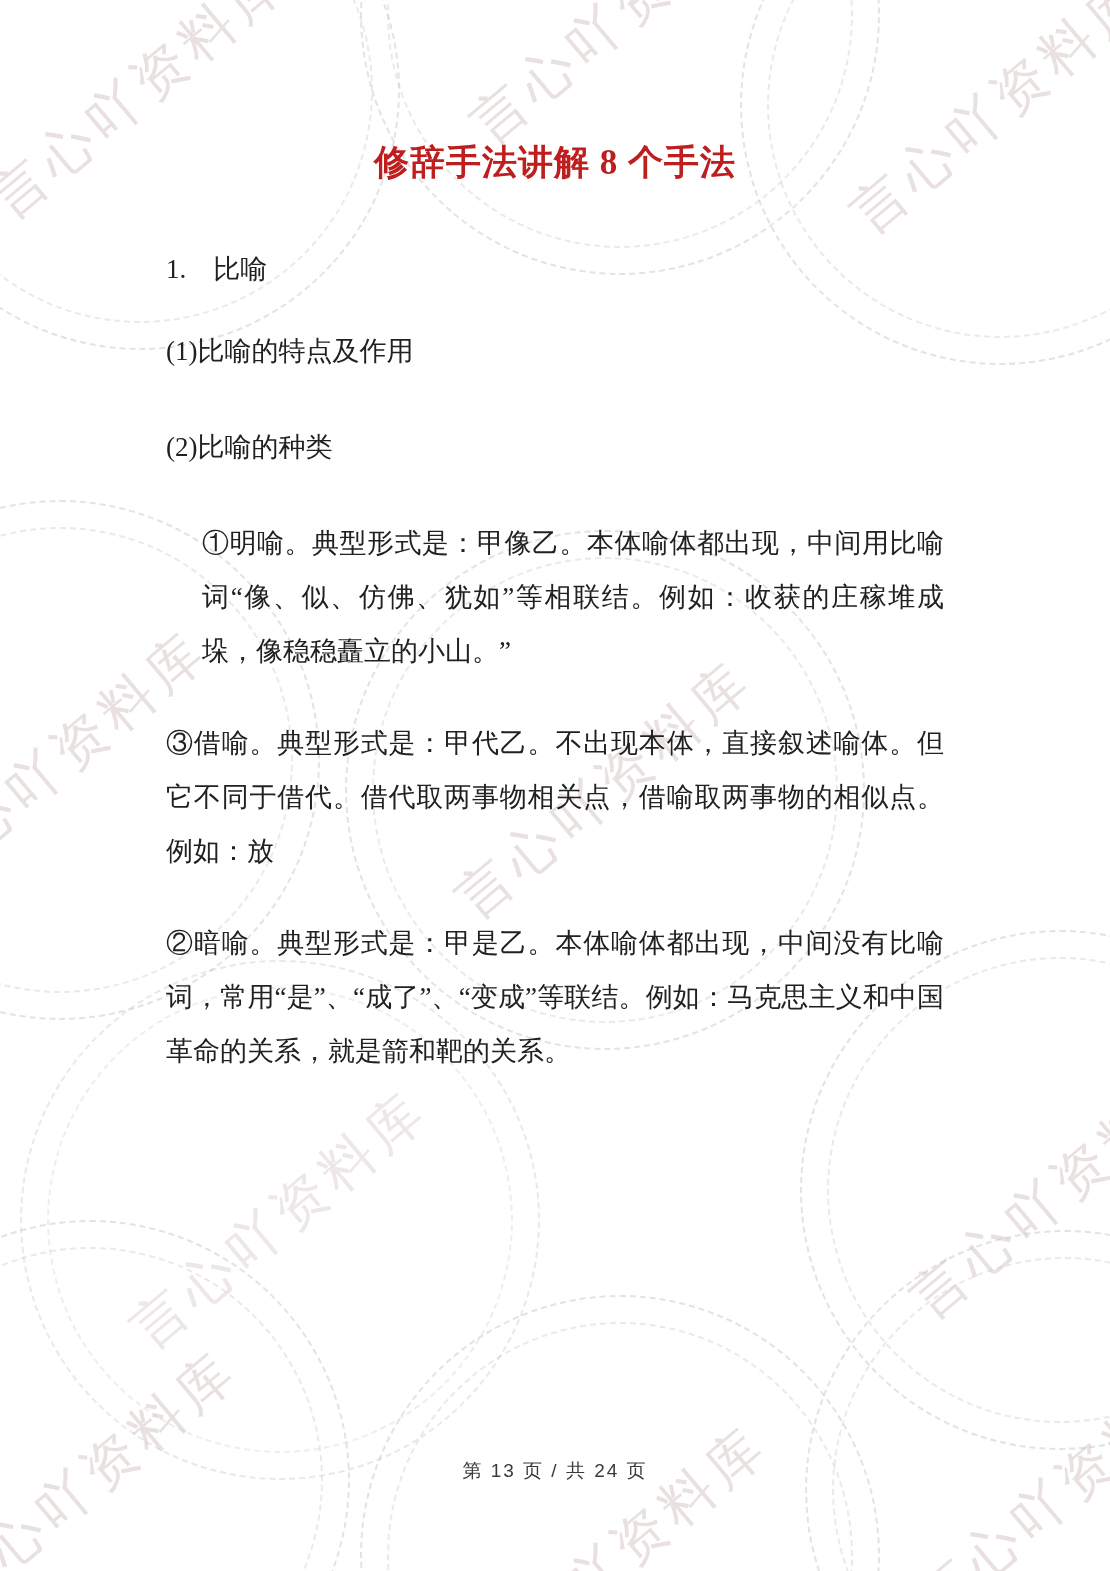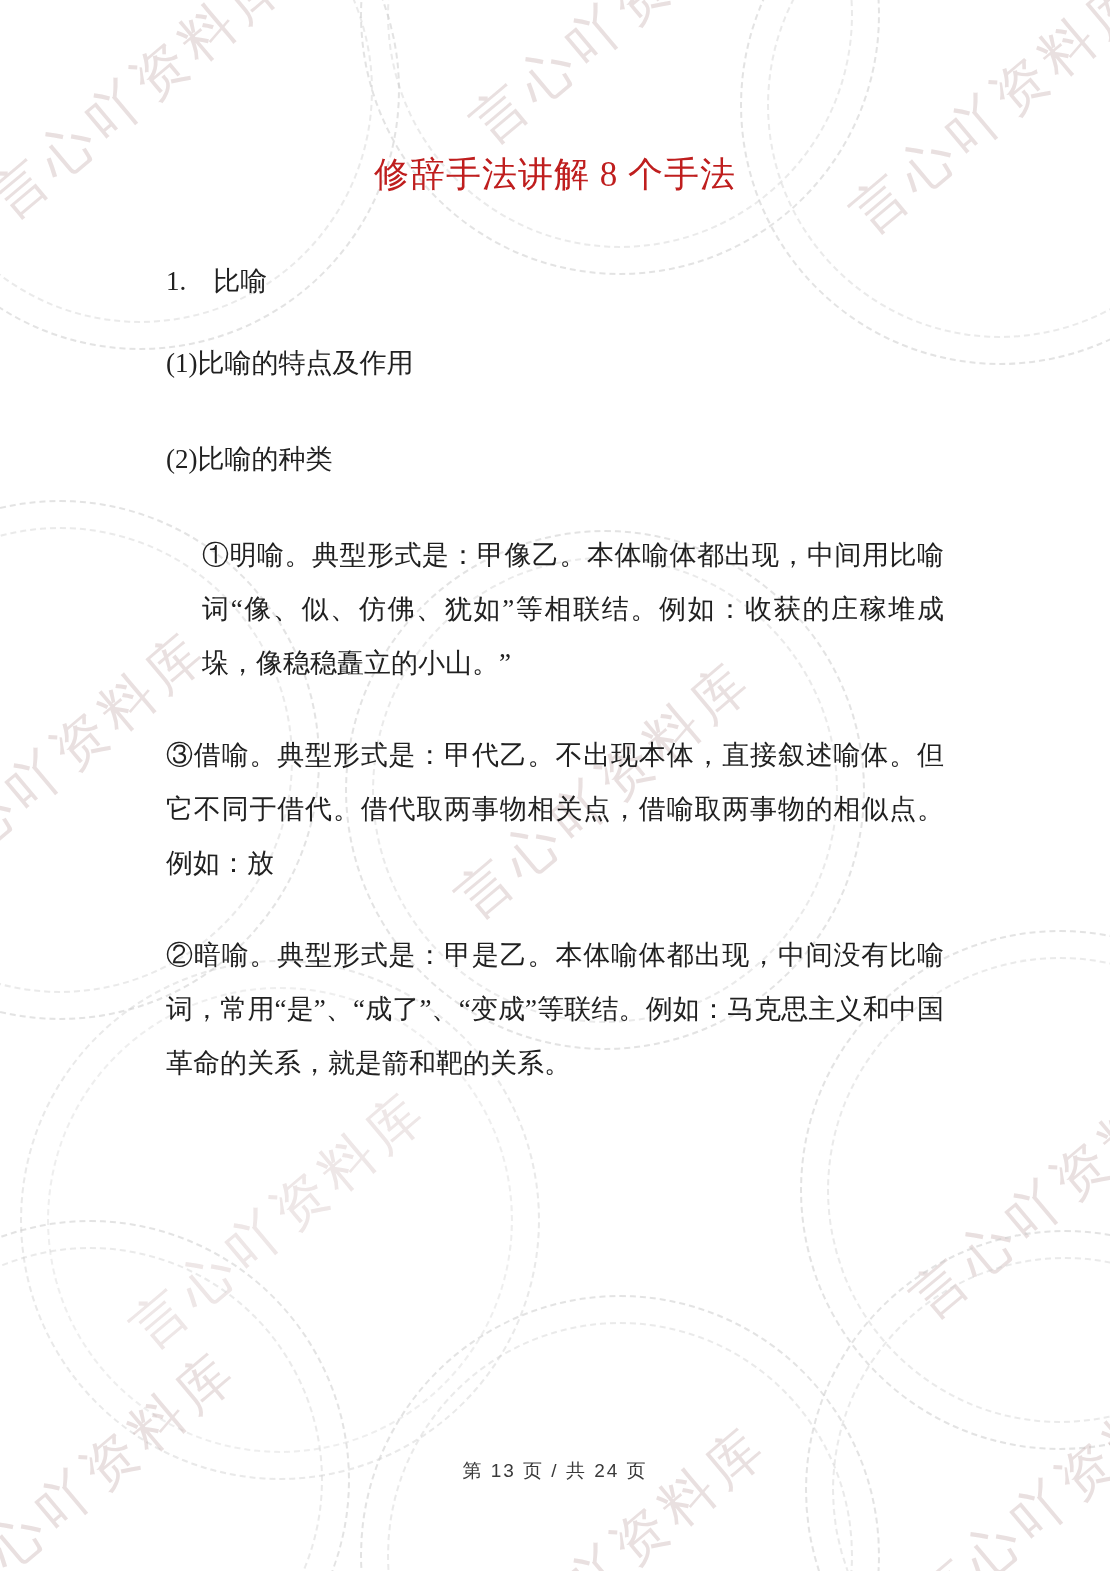"修辞手法讲解 8 个手法" .doc-title { font-weight: normal -> bold; margin: 12px -> 0 }
